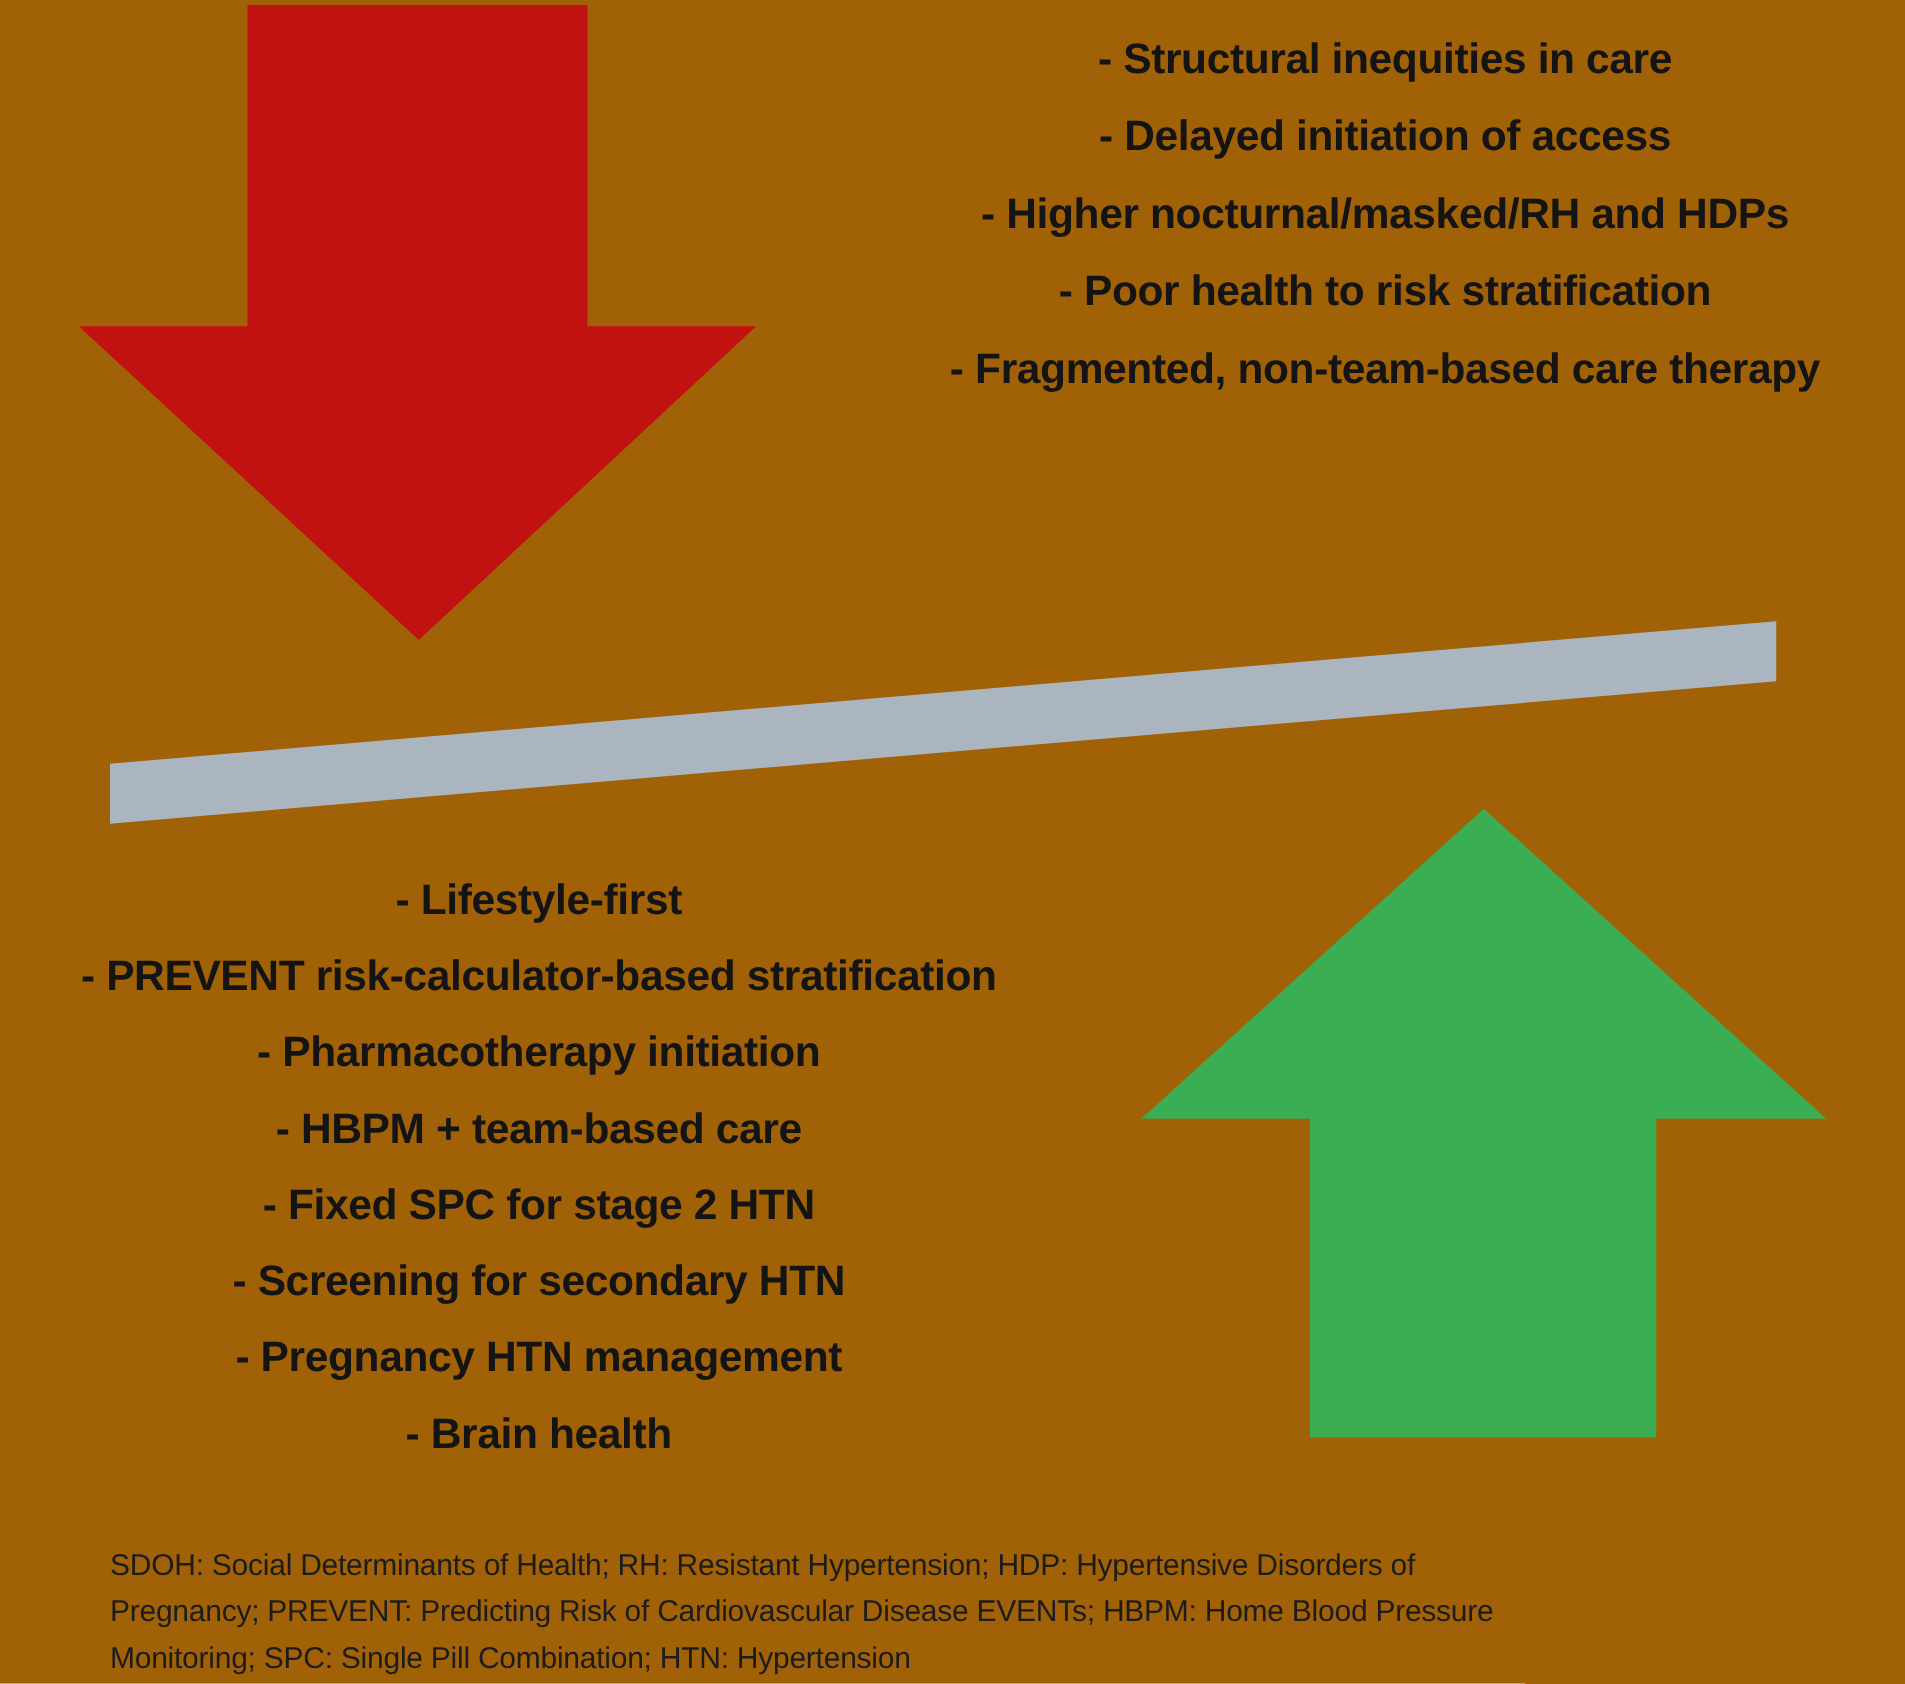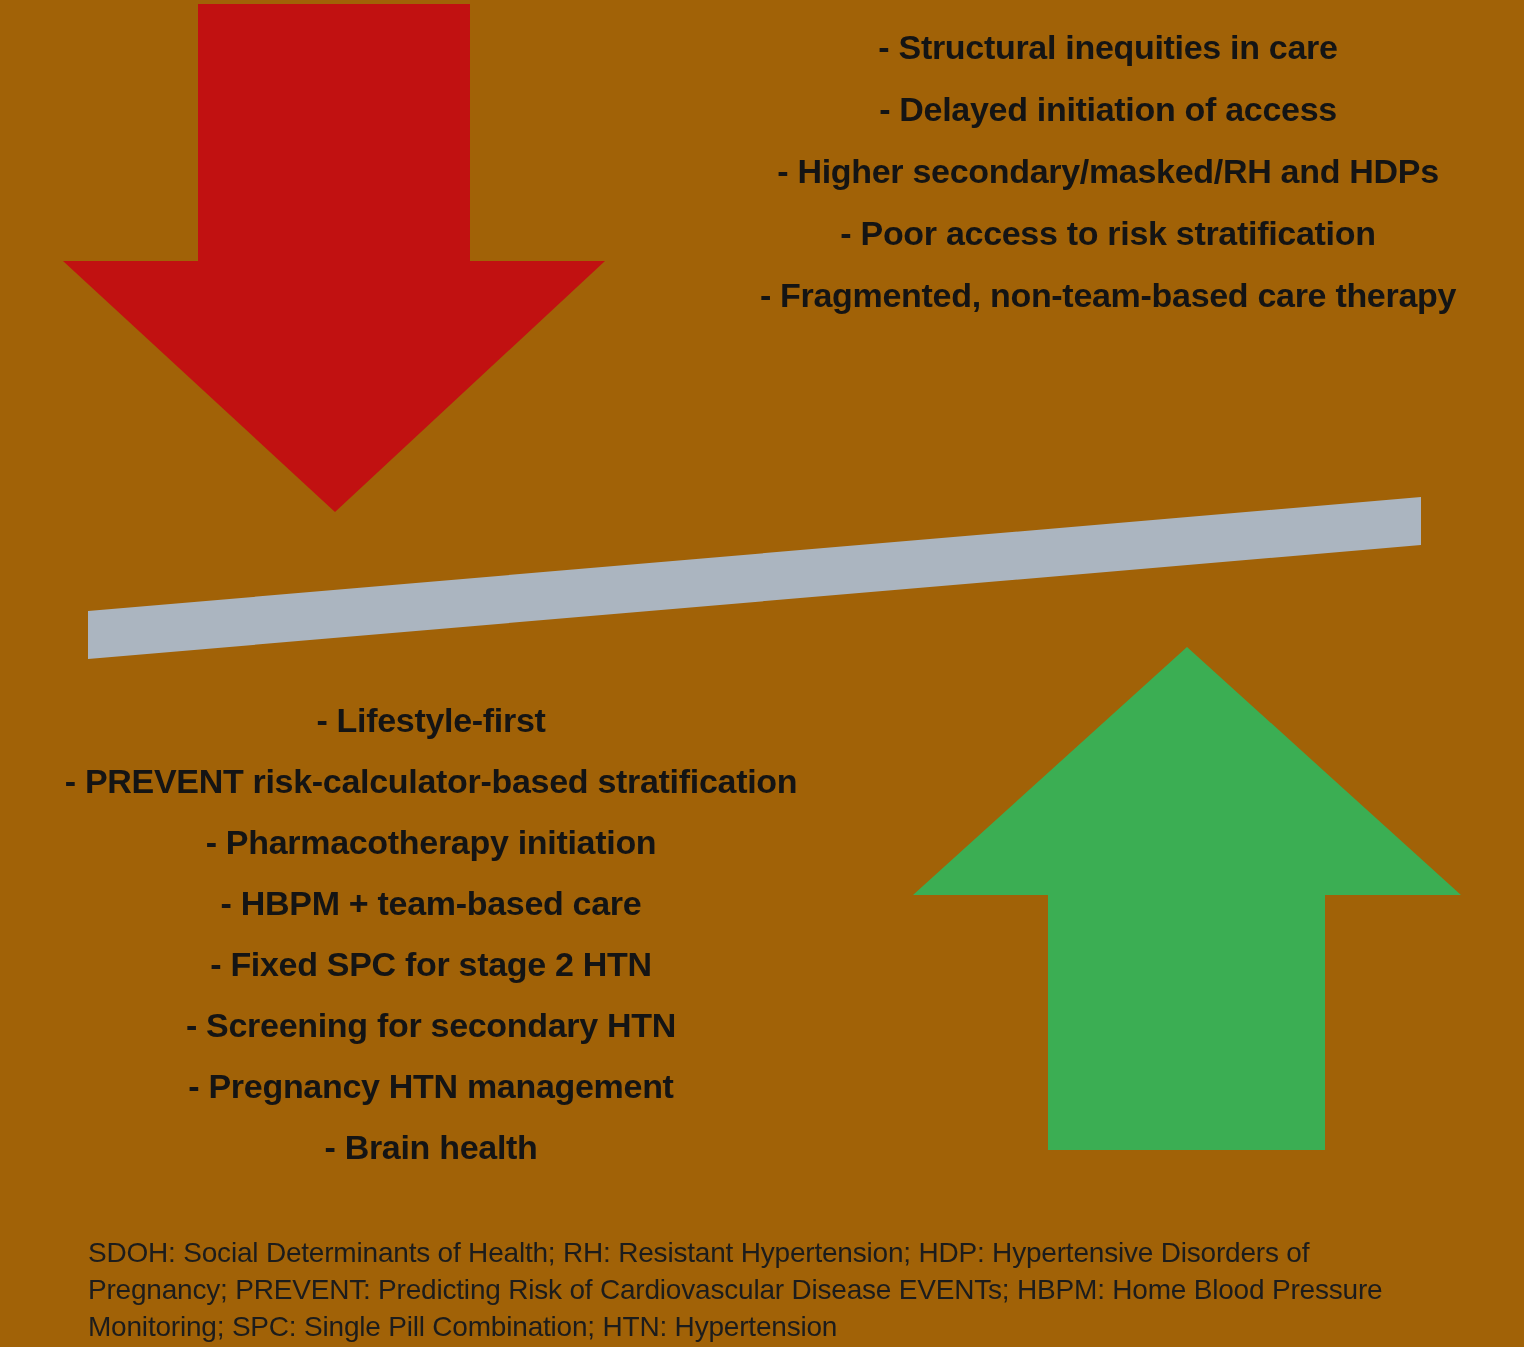"- Higher secondary/masked/RH and HDPs" div { text: secondary/masked/RH -> nocturnal/masked/RH }
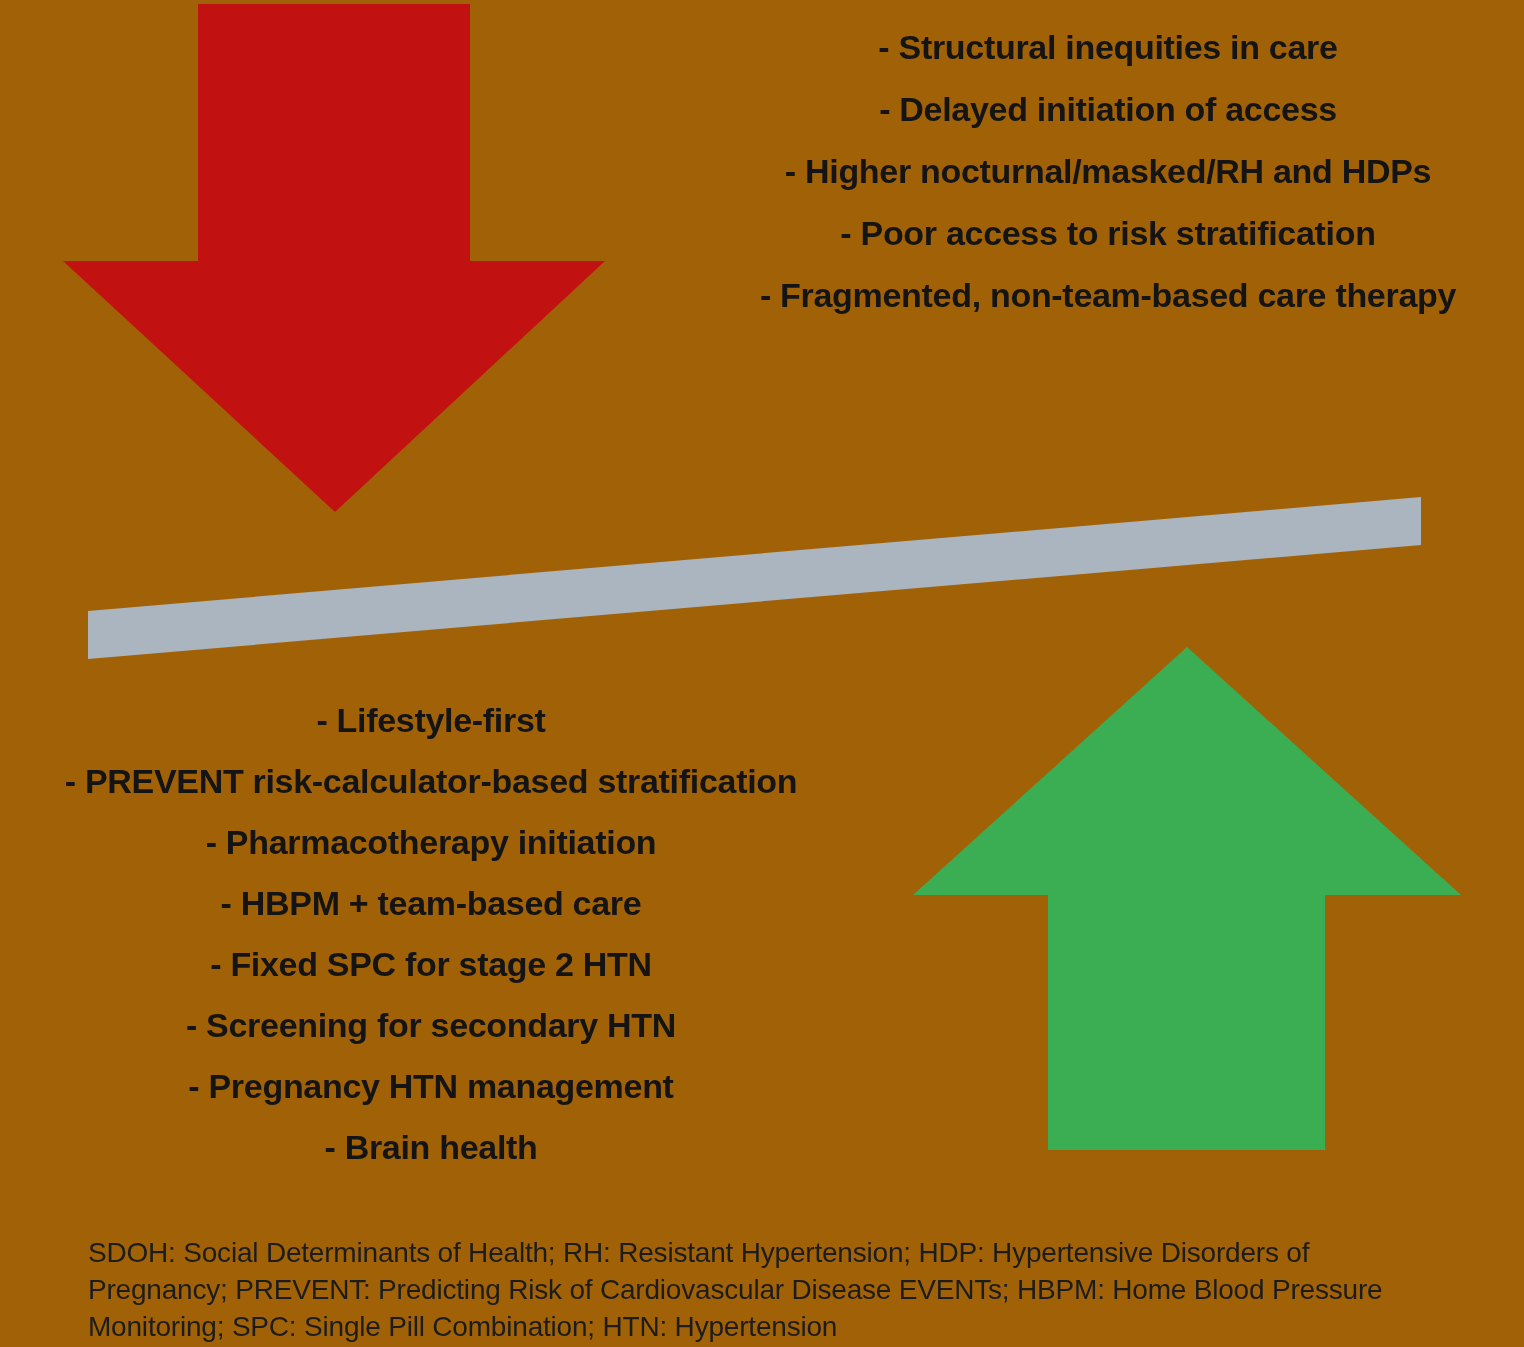"- Poor access to risk" div { text: access -> health }
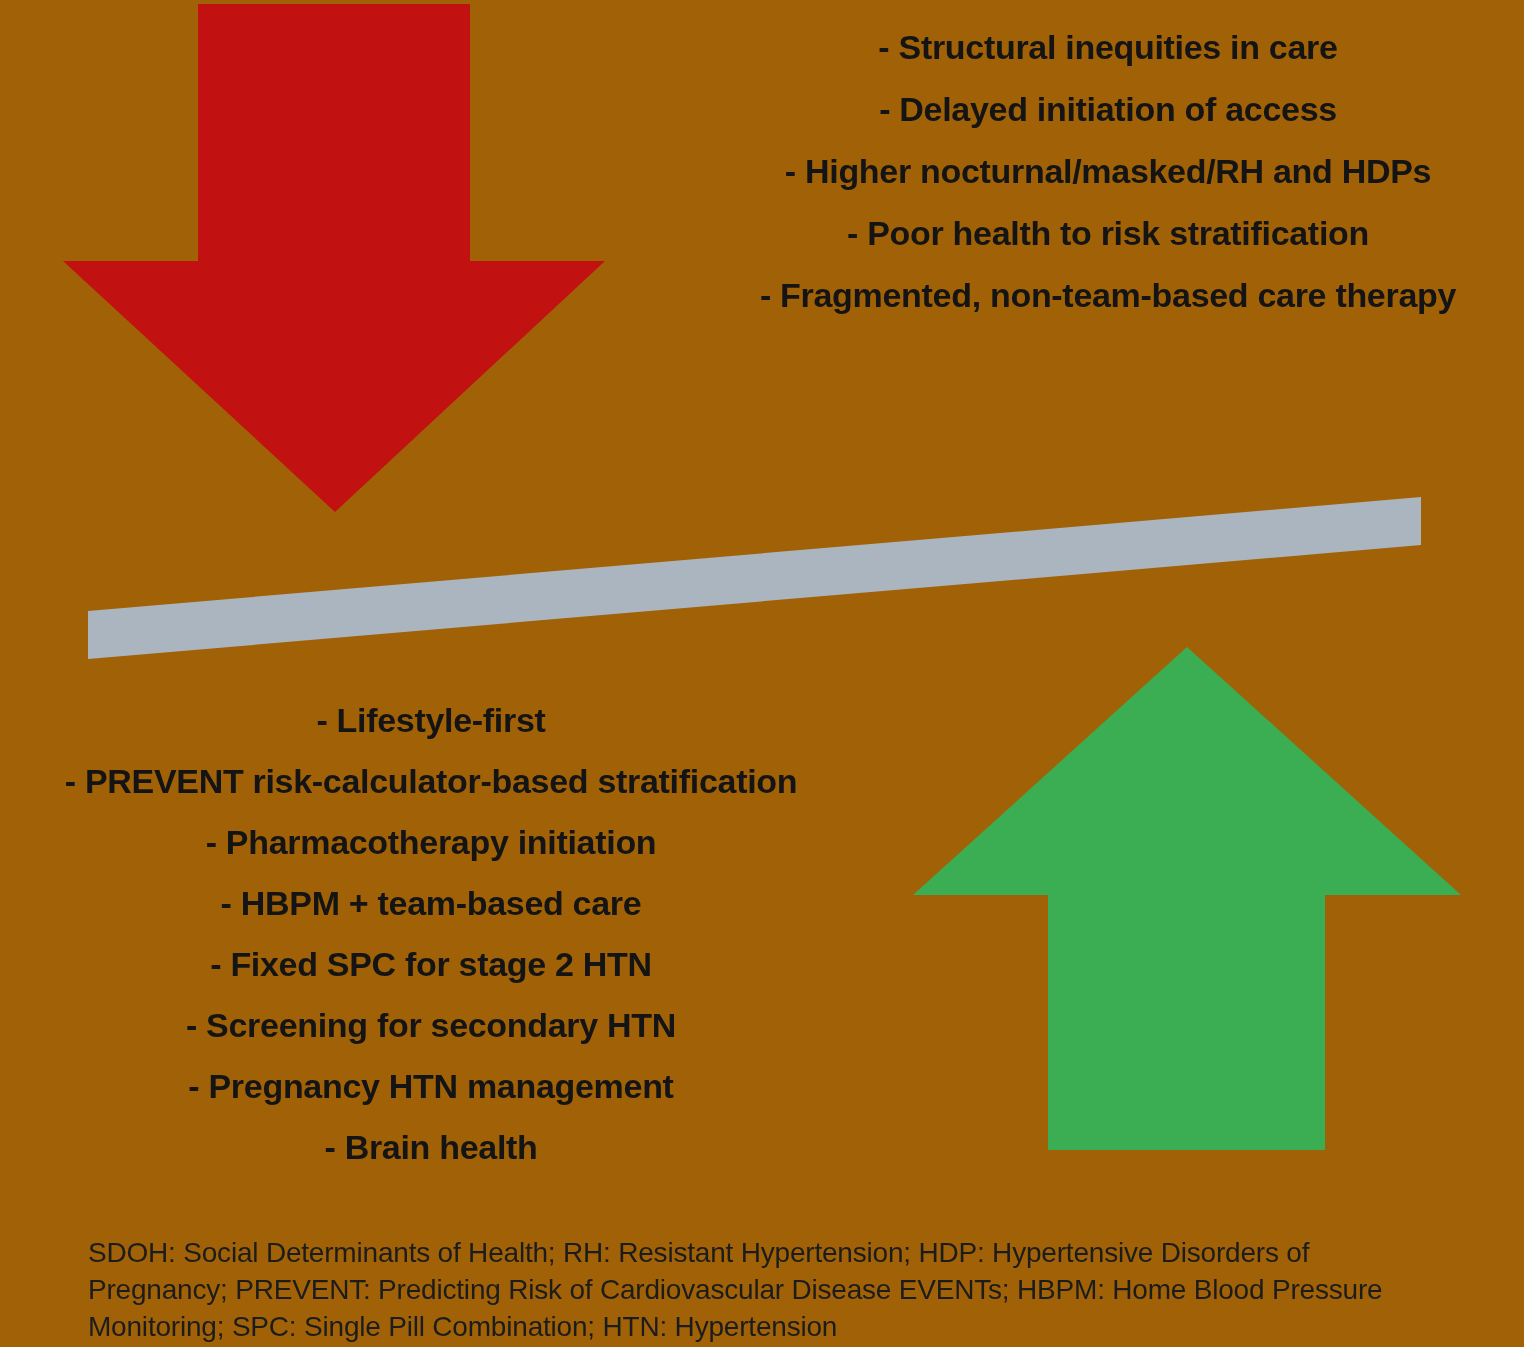"SDOH: Social Determinants of Health;" .footnote { font-size: 28px -> 24px }
